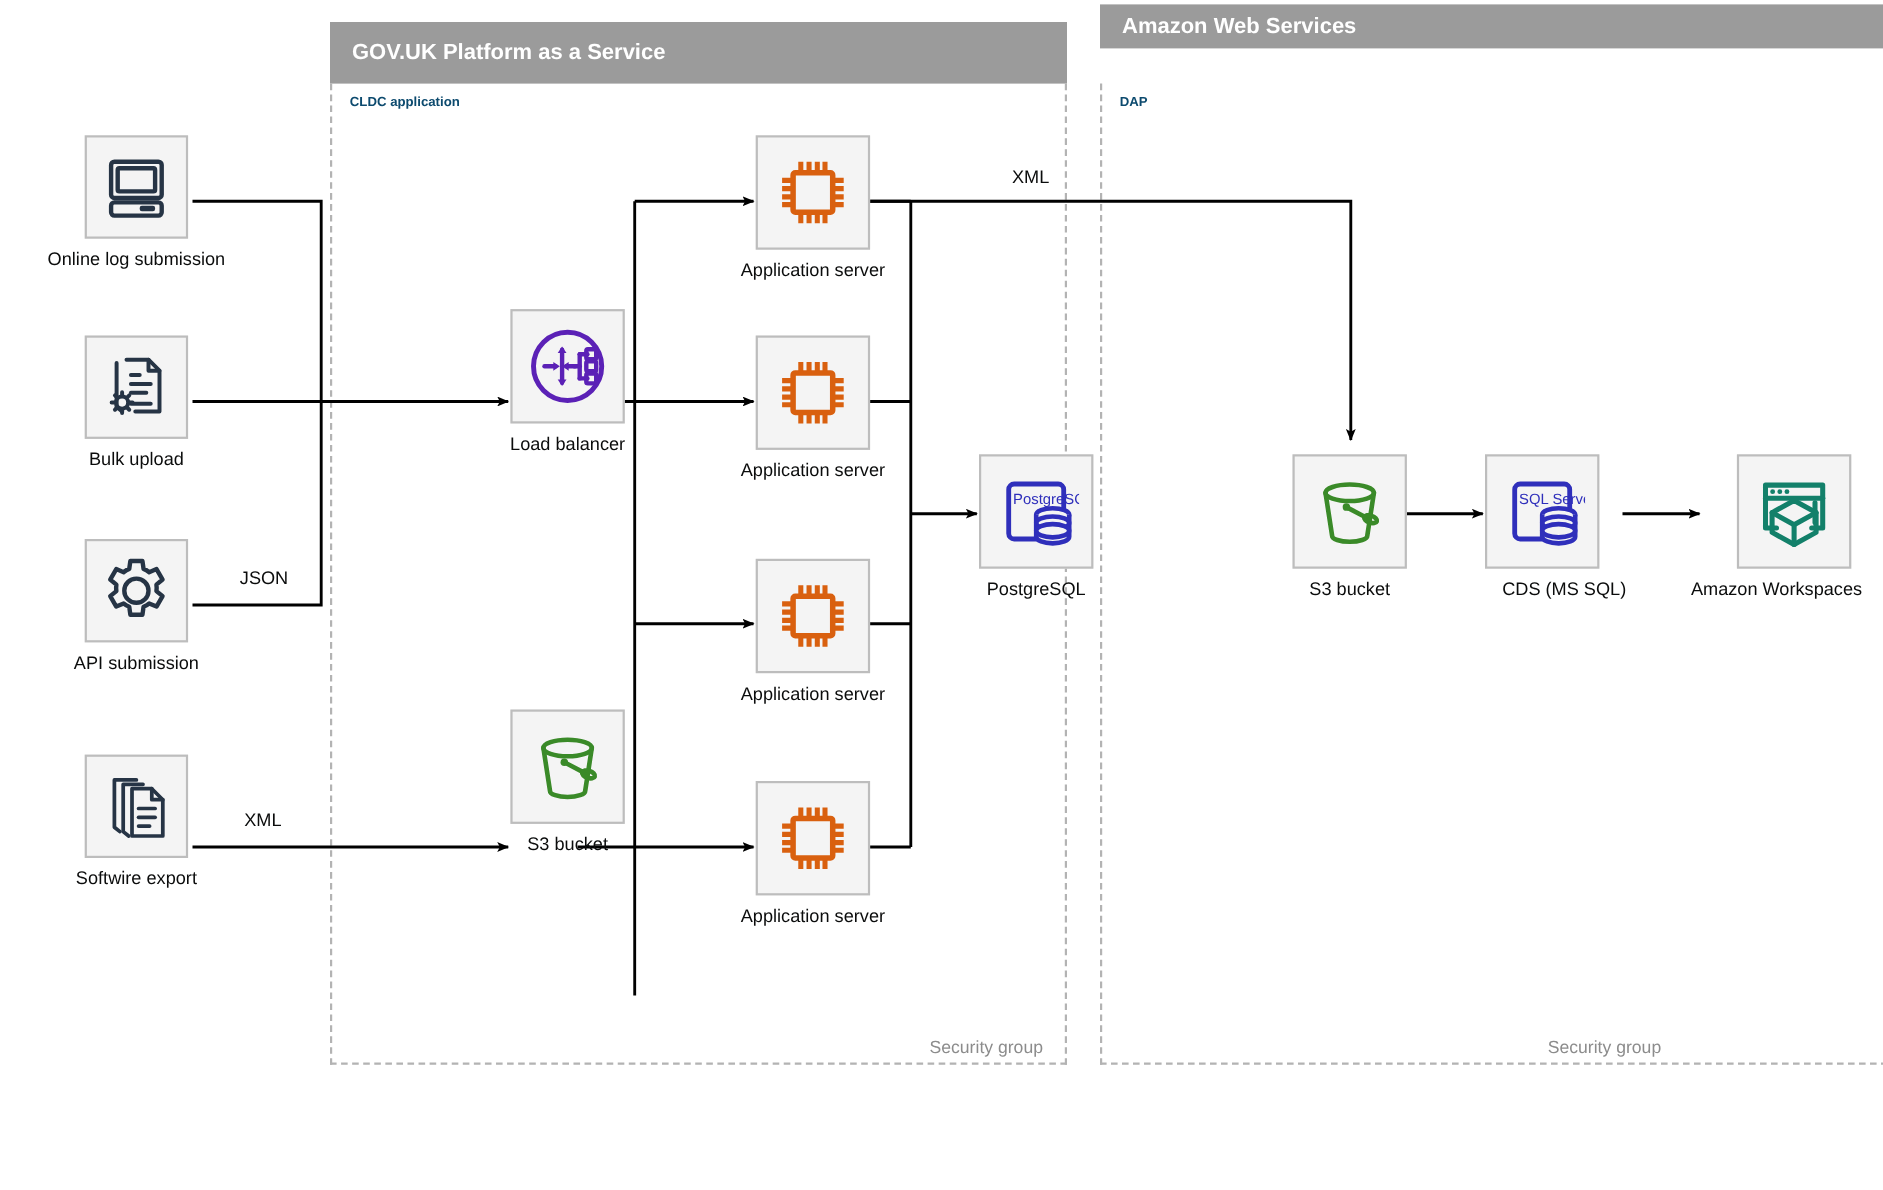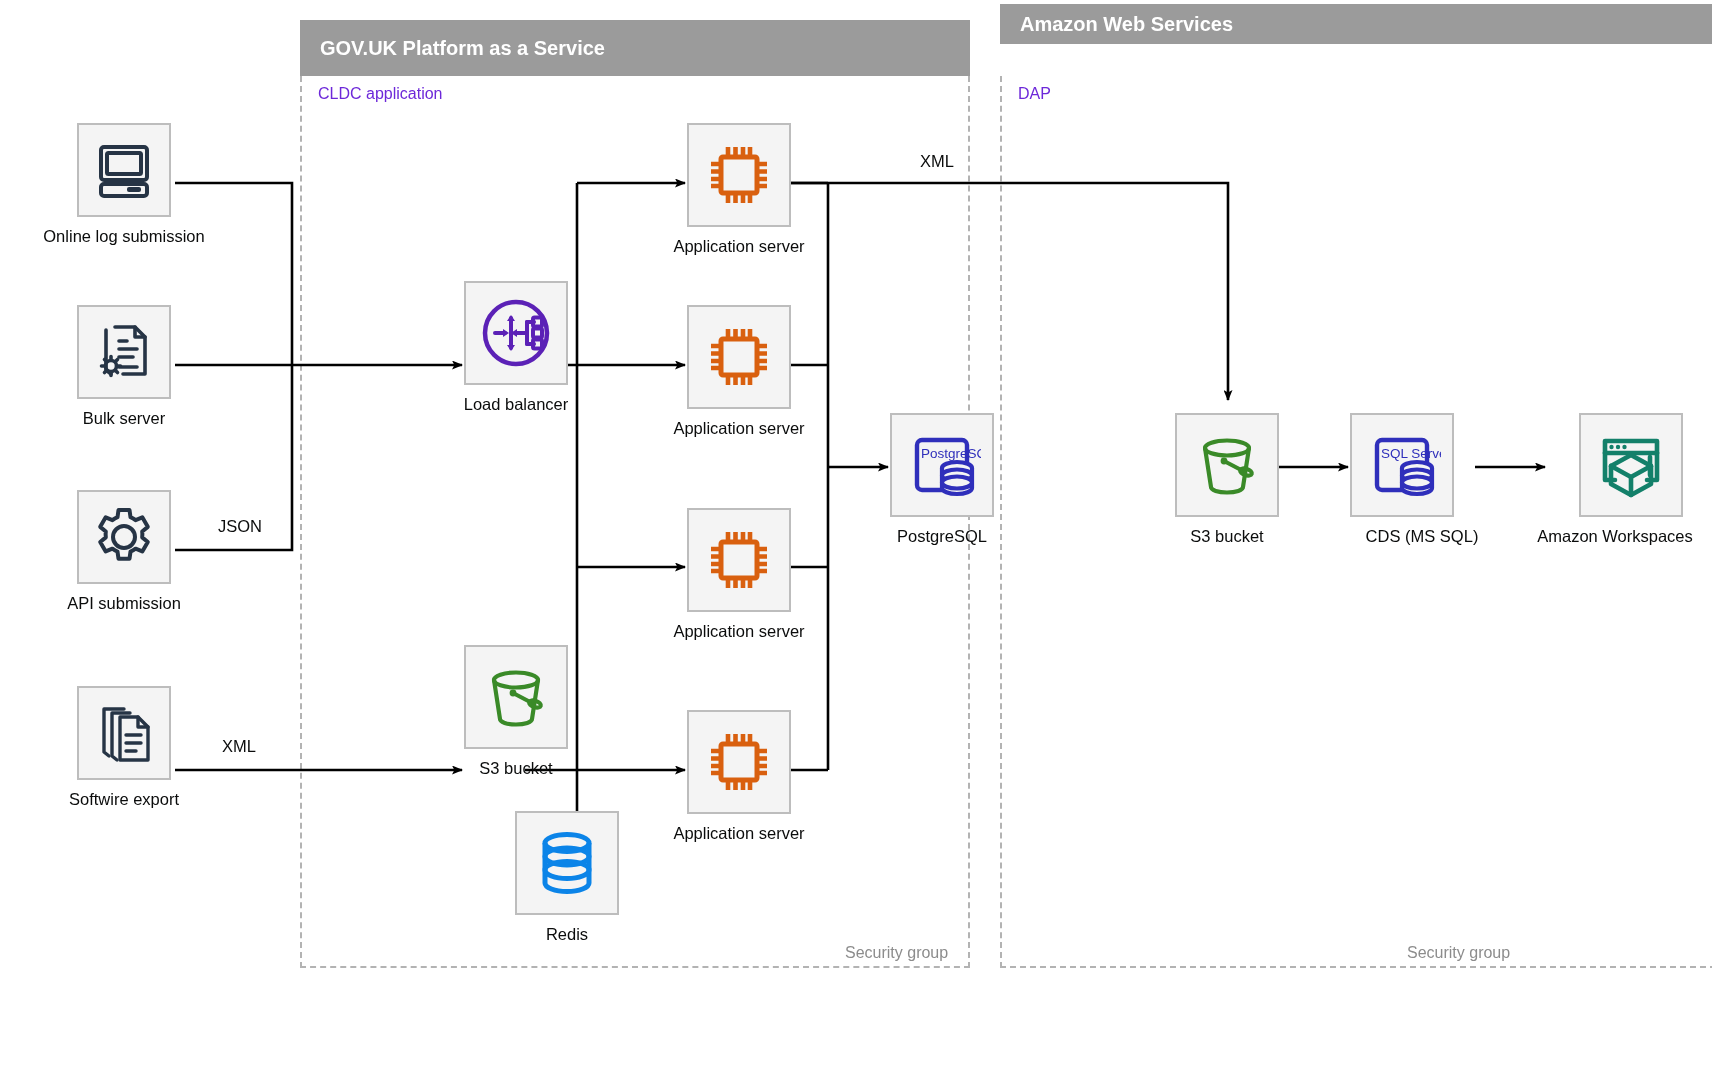"CLDC application" .group-sub { color: #6d28d9 -> #0c4a6e; font-size: 16px -> 12px; font-weight: normal -> bold }
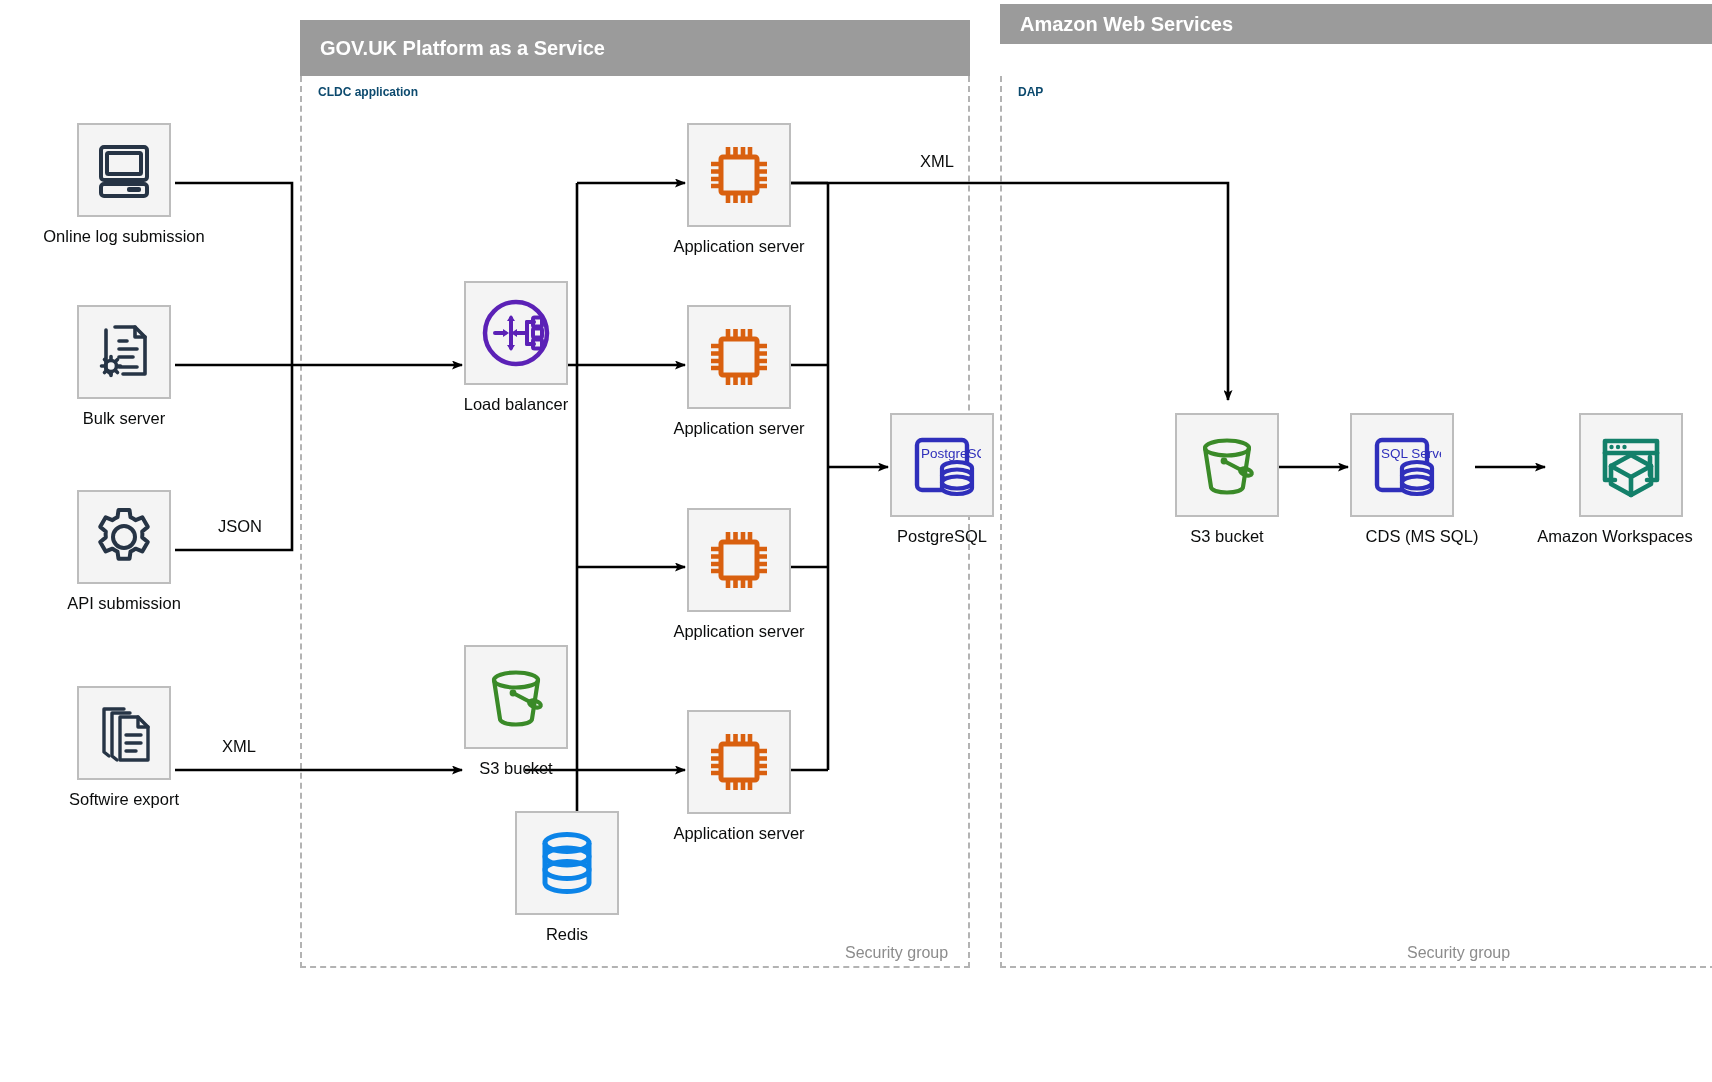"Bulk server" div.node-label { text: server -> upload }
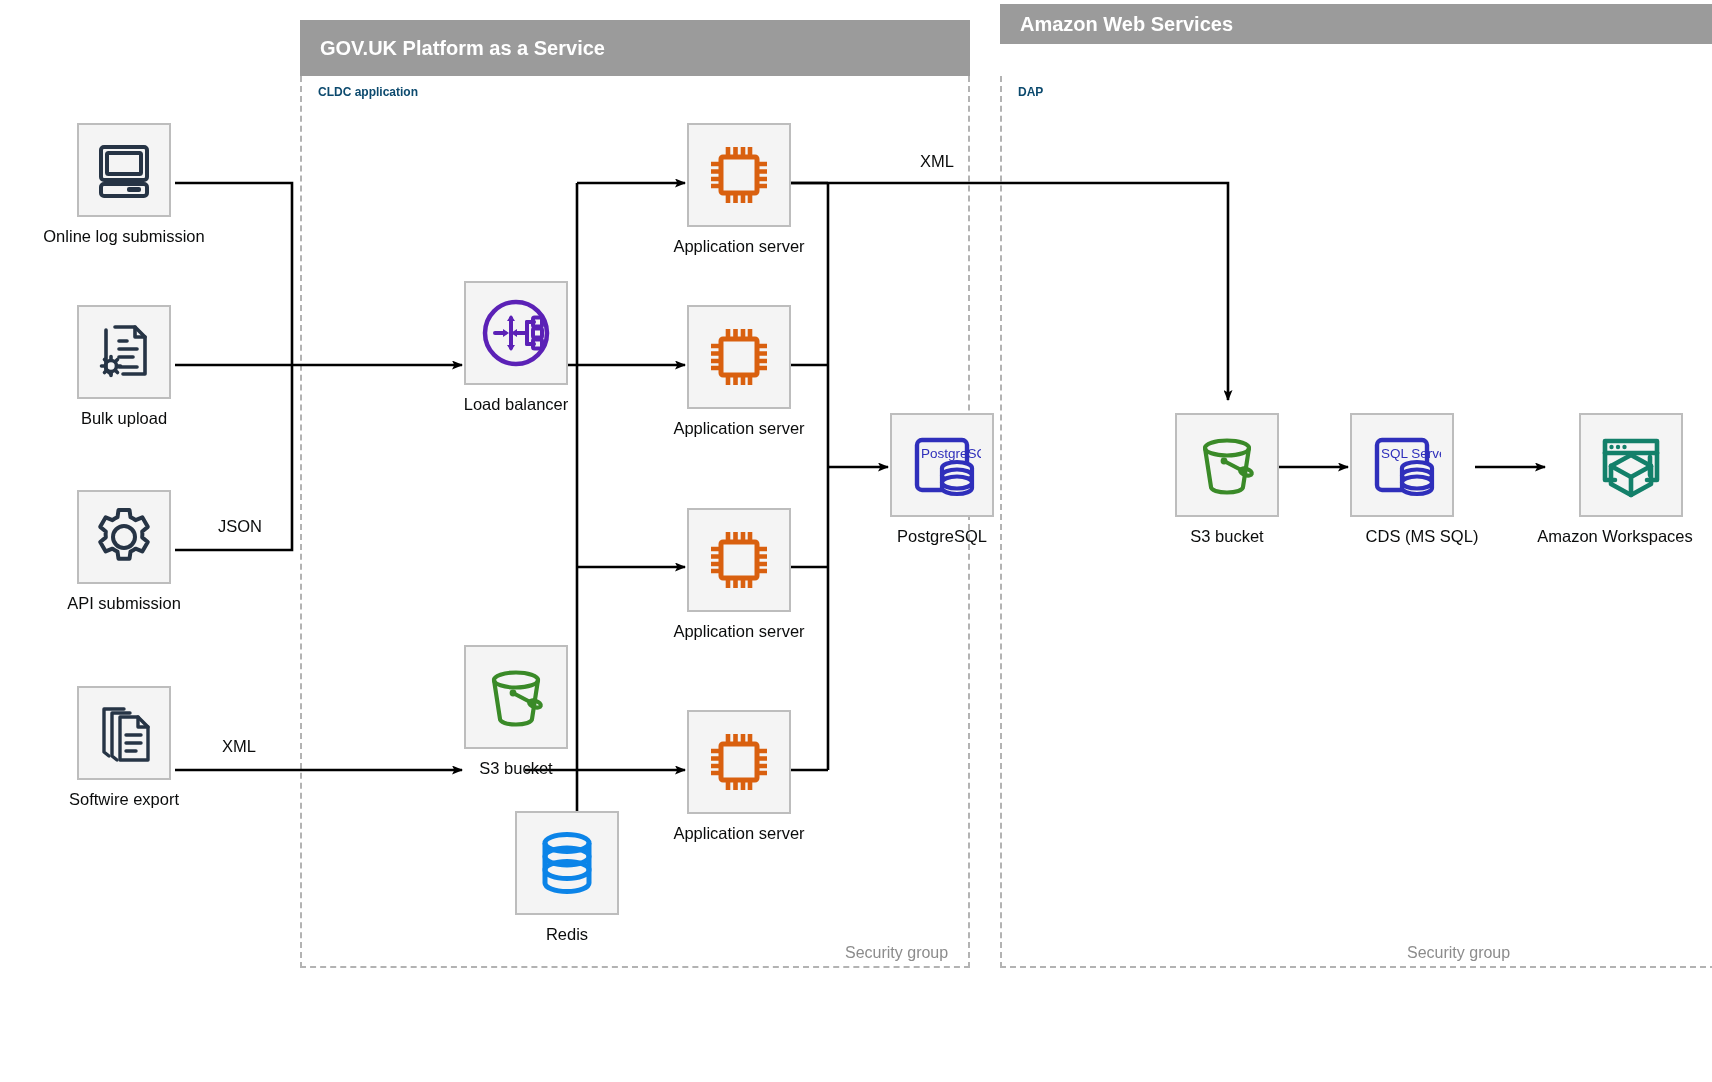"Redis" div.node { html: <div> <div> <svg> <g> <ellipse></ellipse> <path></path> <ellipse></ellipse> <ellipse></ellipse> </g> </svg> </div> <div>Redis</div> </div> -> none }
